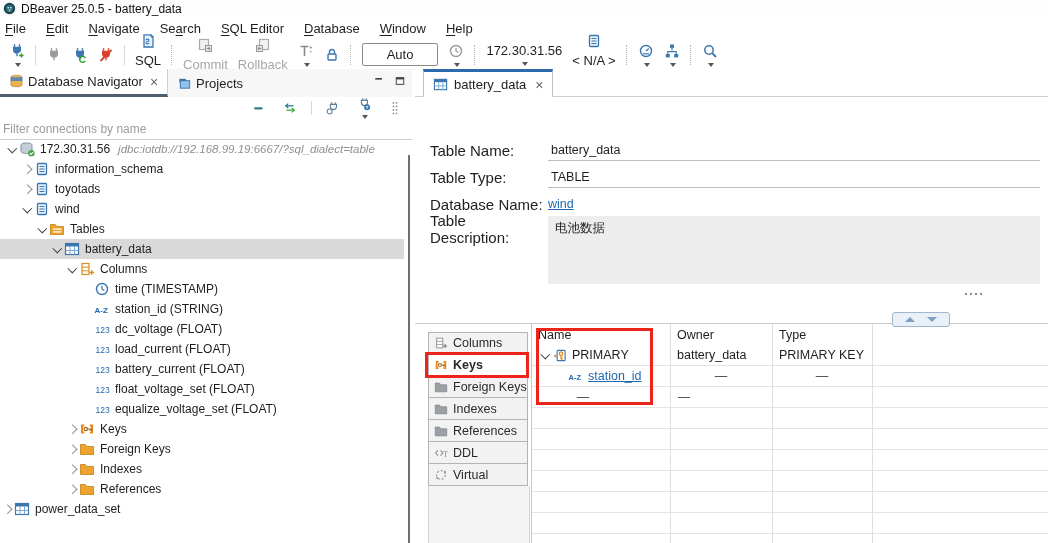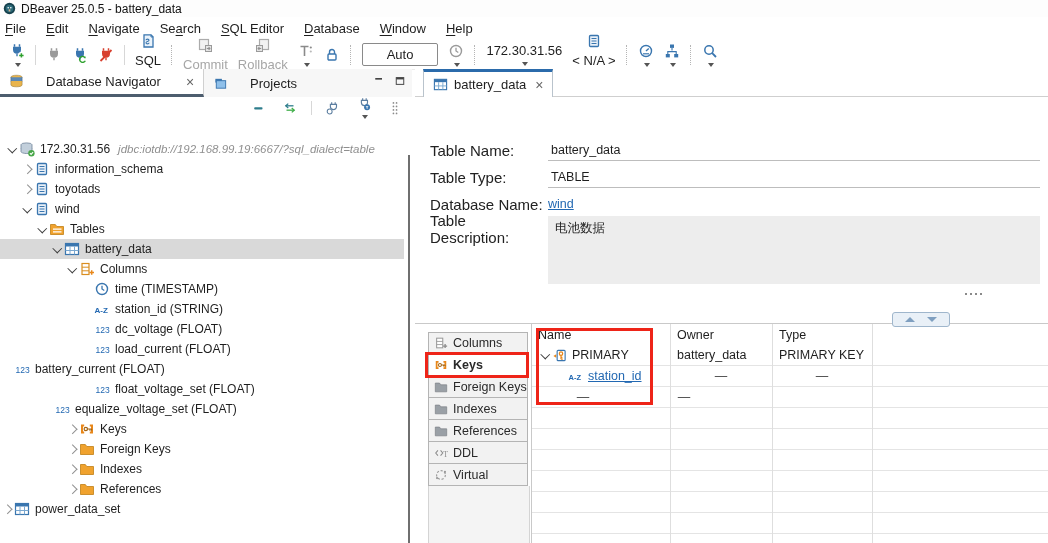"Database Navigator" .ptab { gap: 22px -> 4px }
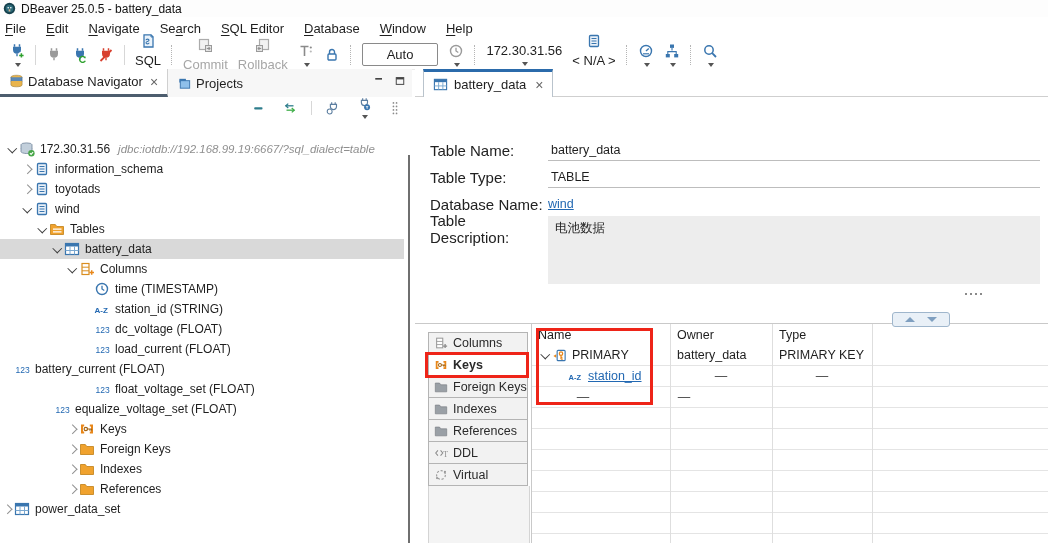"Filter connections by name" div.panel-filter { html: none -> <div> <input> </div> }
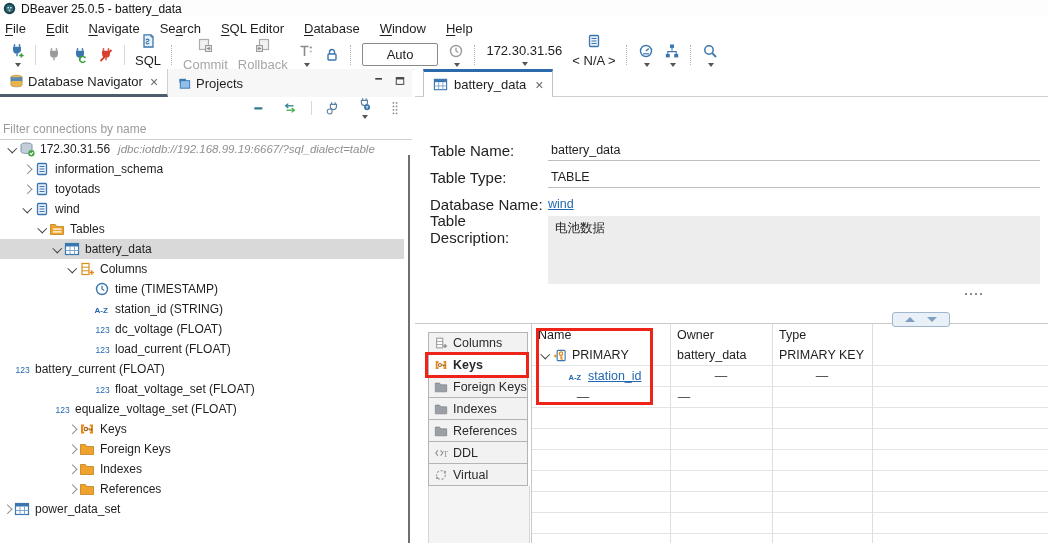"battery_current (FLOAT)" div.trow { padding-left: none -> 80px }
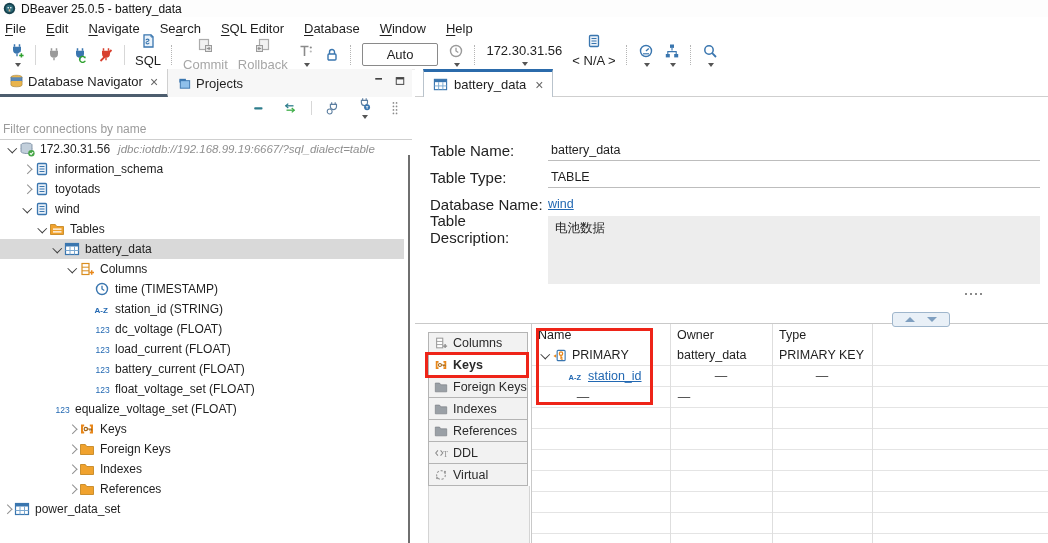"equalize_voltage_set (FLOAT)" div.trow { padding-left: 40px -> 80px }
